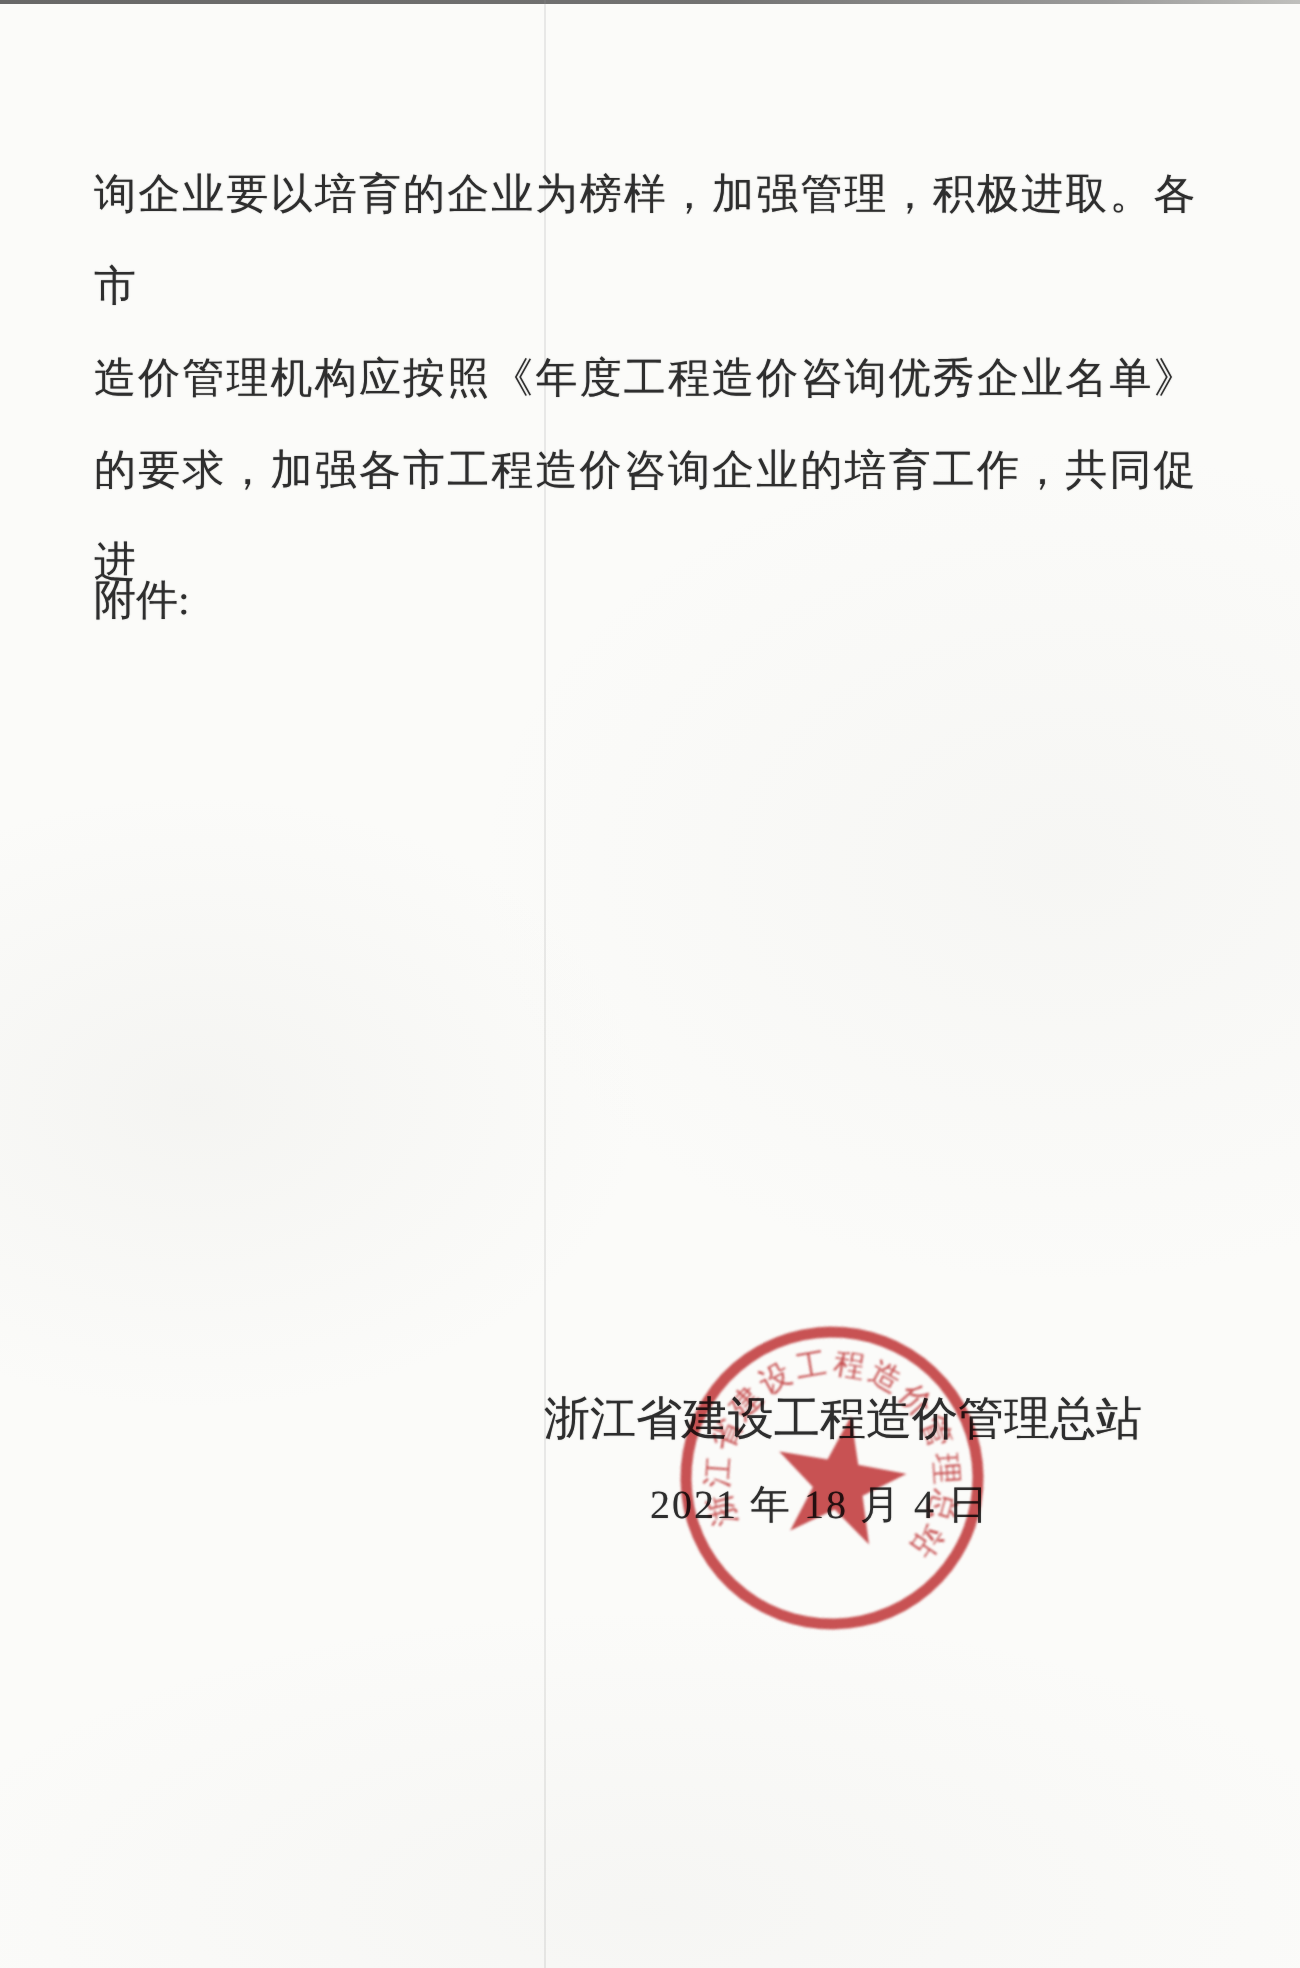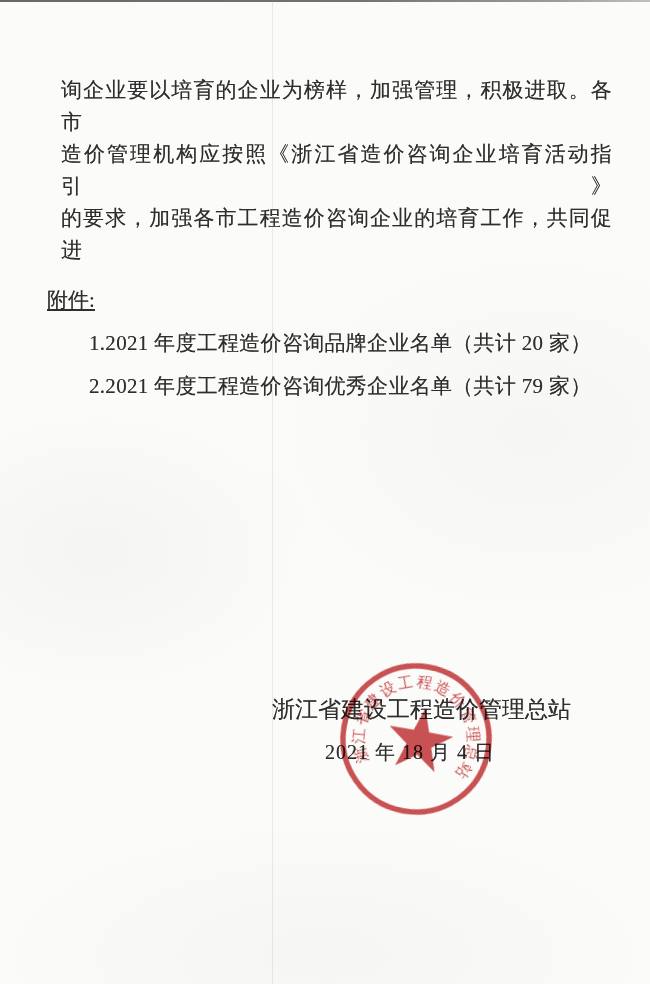"询企业要以培育的企业为榜样，加强管理，积极进取。各市" .body-text { line-height: 32px -> 46px; margin-left: 14px -> none }
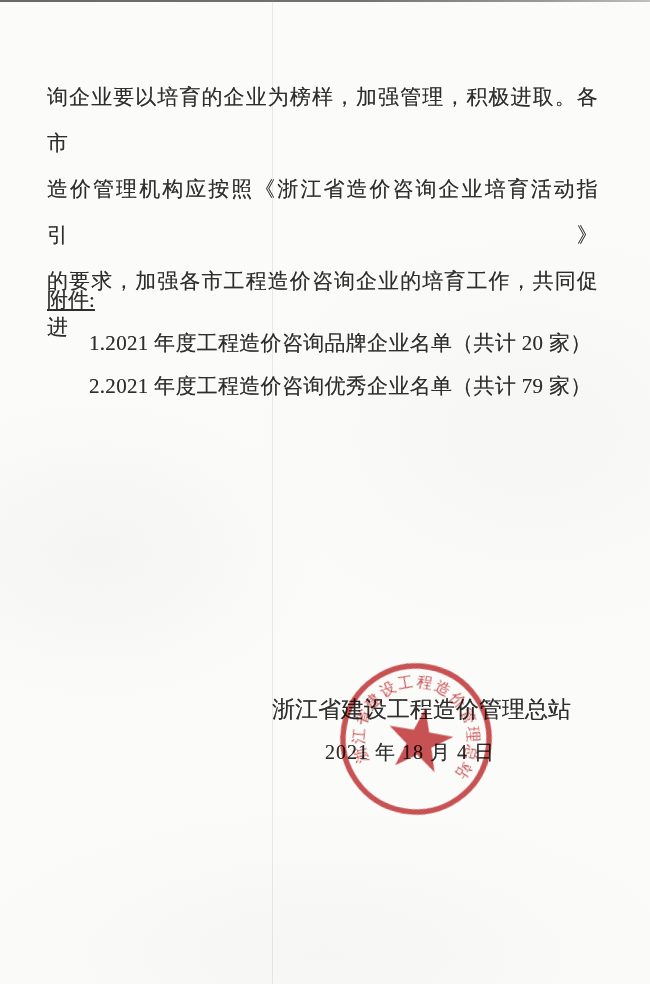"造价管理机构应按照《浙江省造价咨询企业培育活动指引》" div.line { text: 浙江省造价咨询企业培育活动指引 -> 年度工程造价咨询优秀企业名单 }
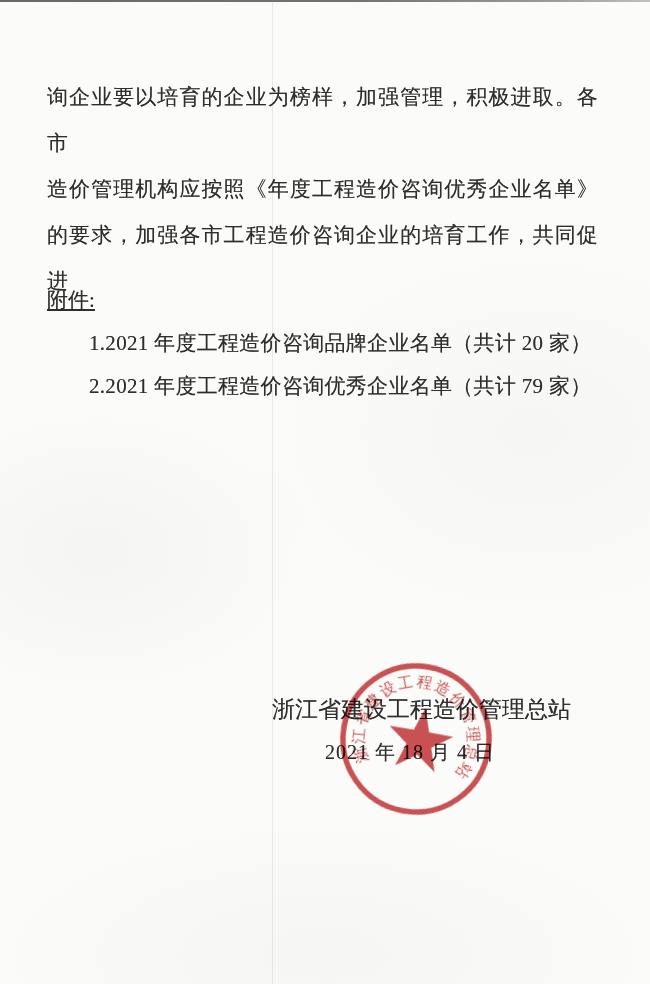"附件:" .attach-label { text-decoration: underline -> none }
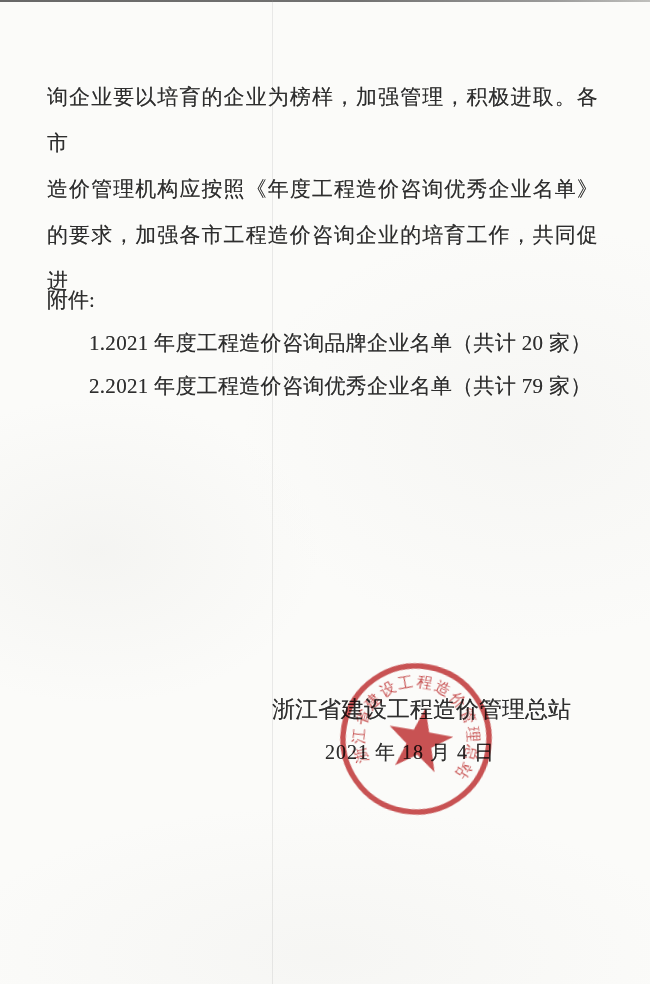"1.2021 年度工程造价咨询品牌企业名单（共计 20 家）" div.attach-items { html: <div> <div>1.2021 年度工程造价咨询品牌企业名单（共计 20 家）</div> <div>2.2021 年度工程造价咨询优秀企业名单（共计 79 家）</div> </div> -> none }
